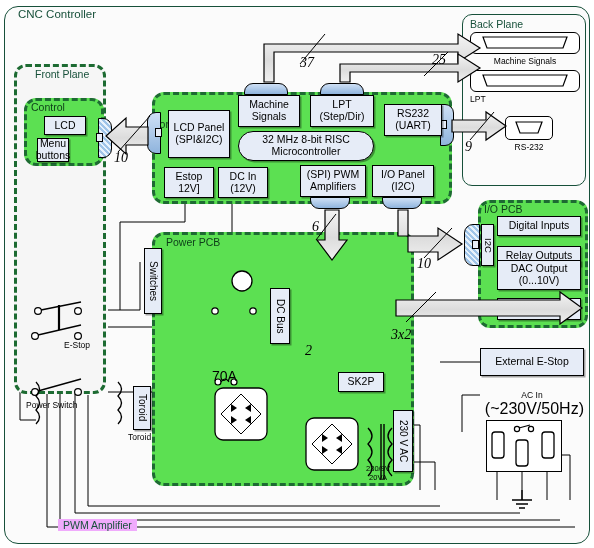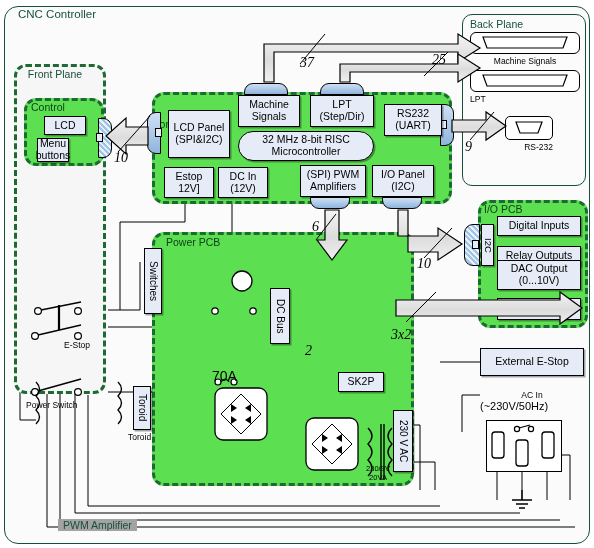"Front Plane" div.abs { left: 20px -> 35px; text-align: center -> none }
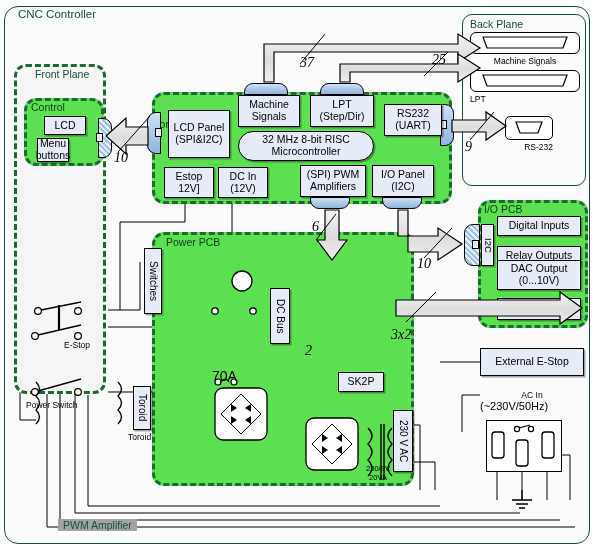"RS-232" div.abs { text-align: right -> center }
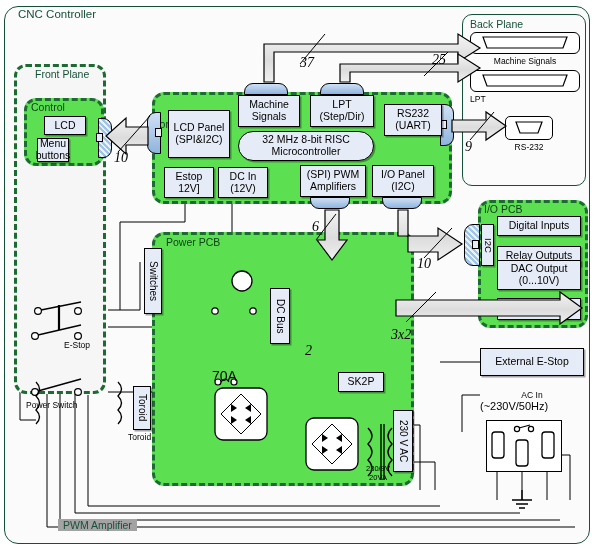"(~230V/50Hz)" div.abs { font-size: 11px -> 16px; text-align: left -> right }
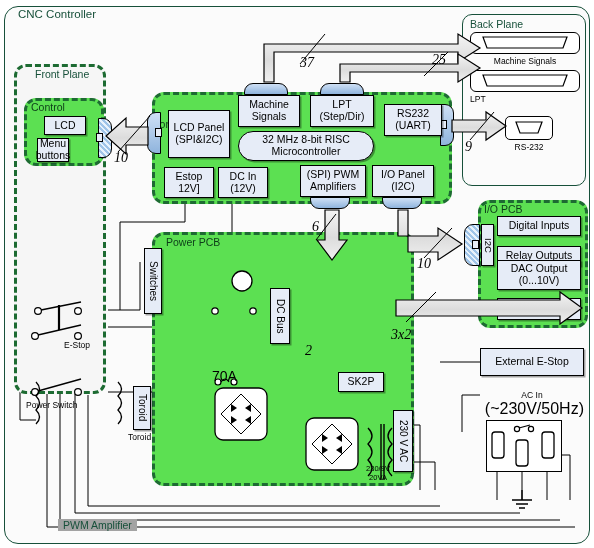"PWM Amplifier" div.abs { background: #a3a3a3 -> #f0abfc }
